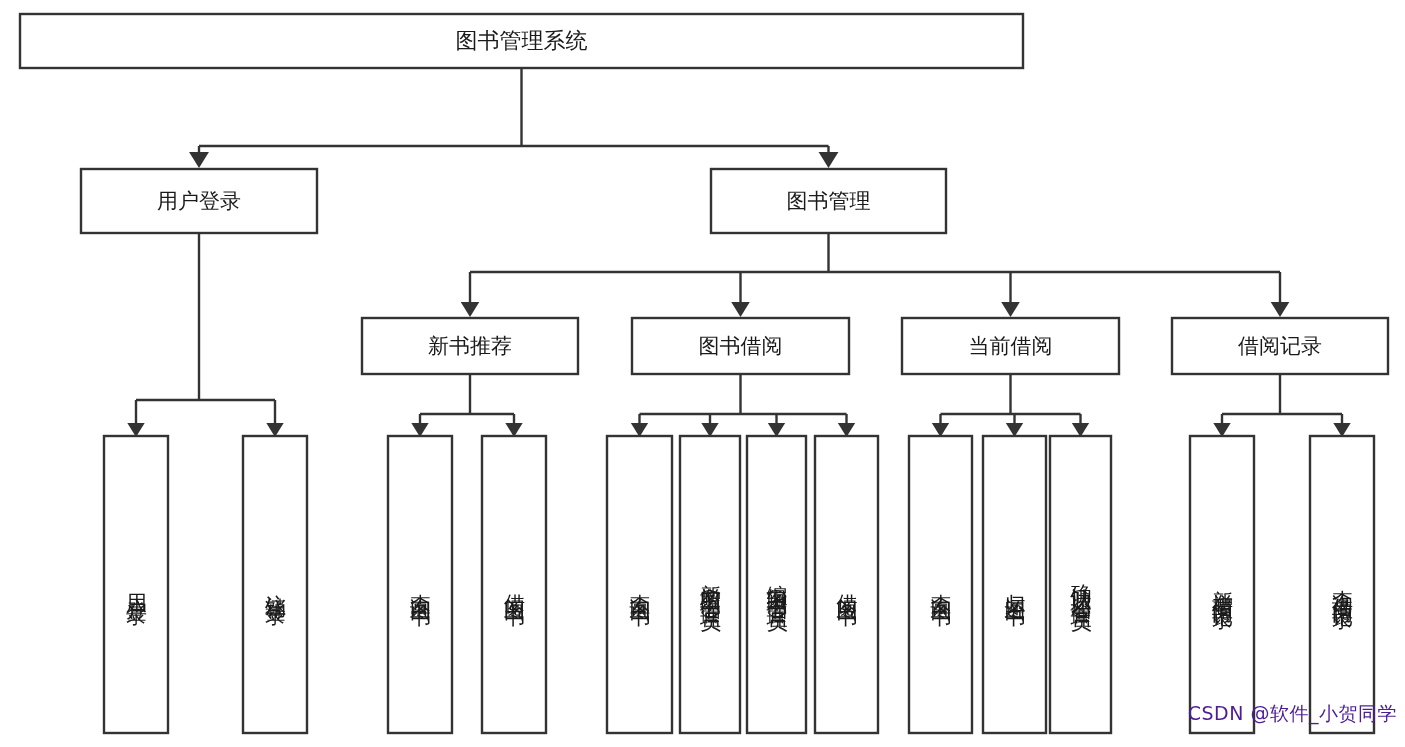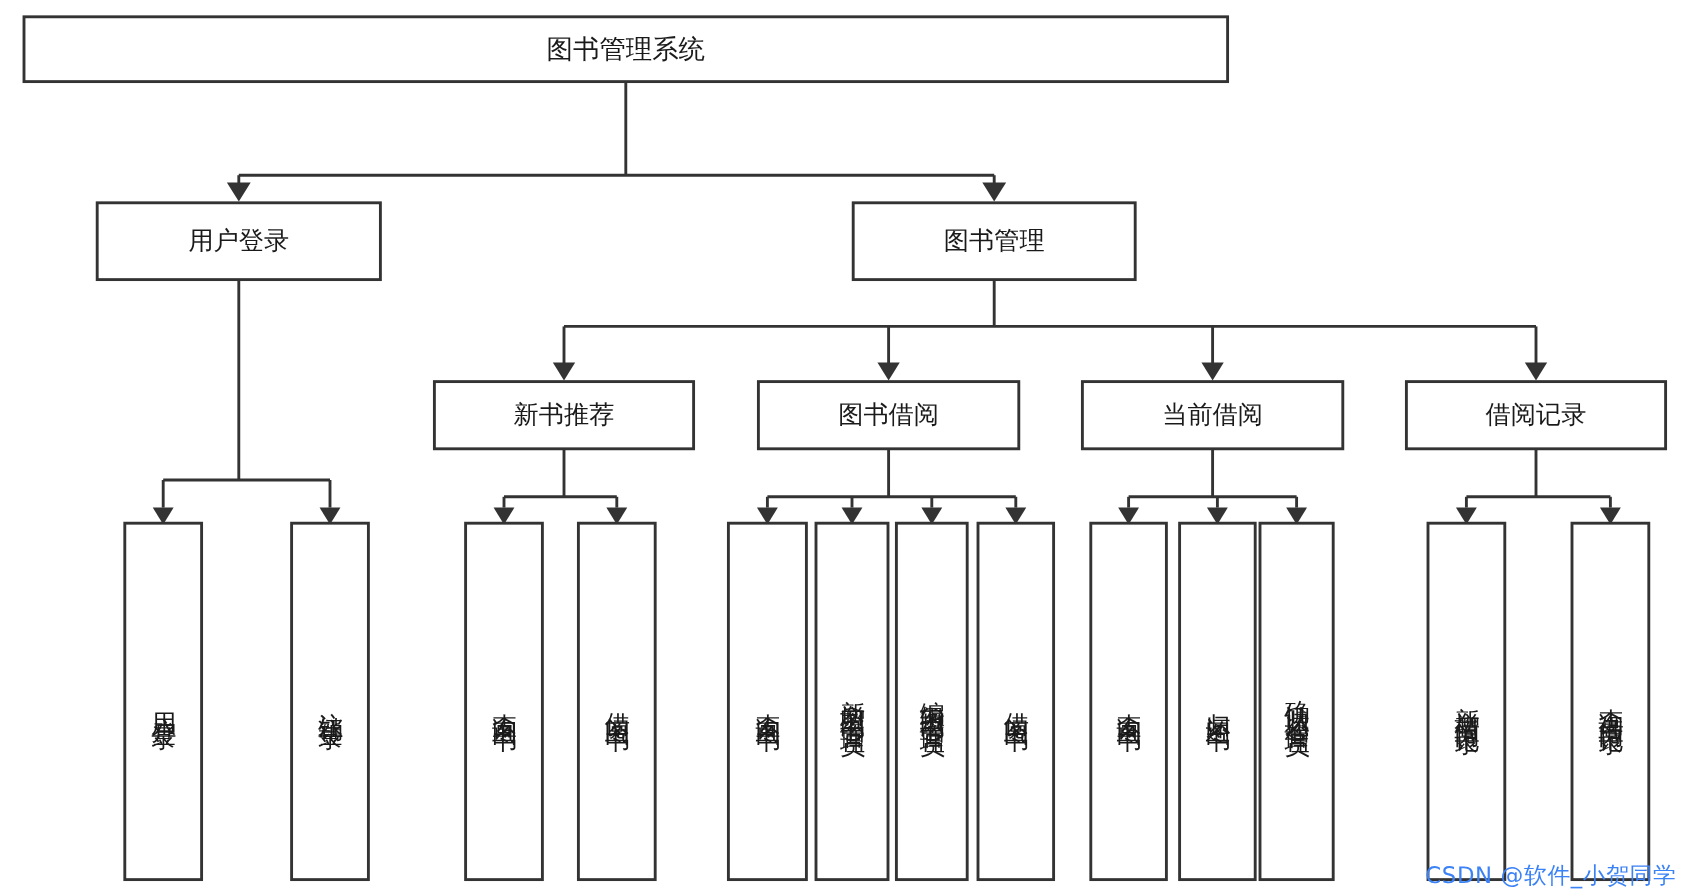"CSDN @软件_小贺同学" #watermark { bottom: 4px -> 20px; color: #3b82f6 -> #4c1d95 }
